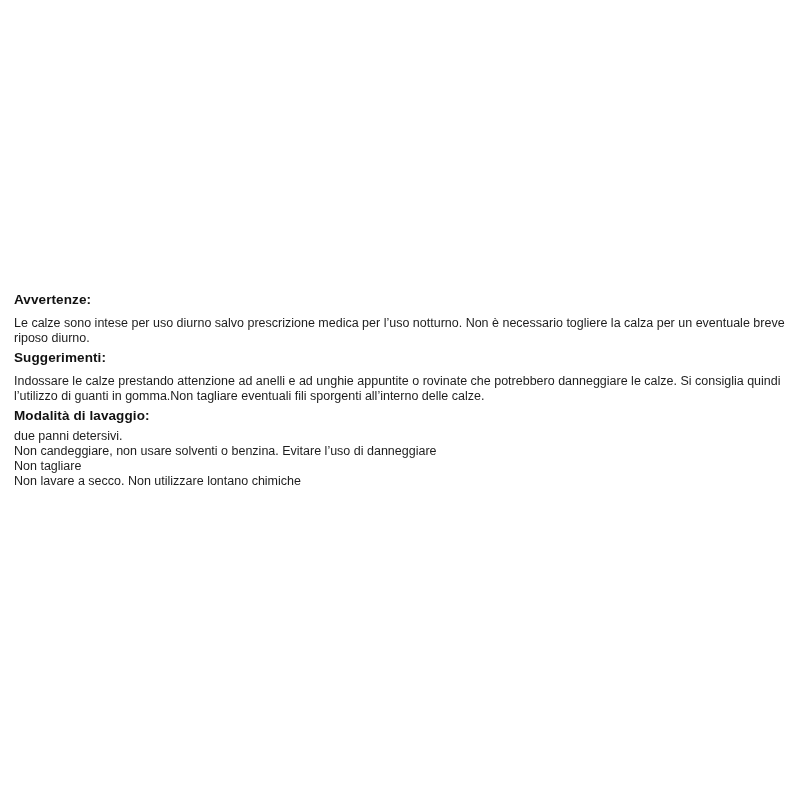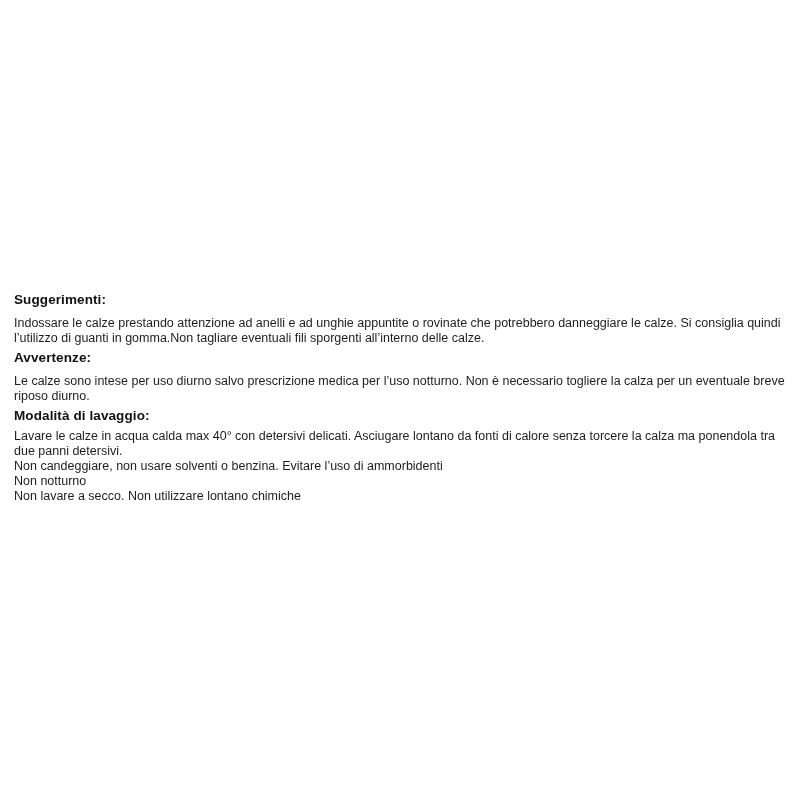"Suggerimenti:" div.section { order: before "Avvertenze:" -> after "Avvertenze:" }
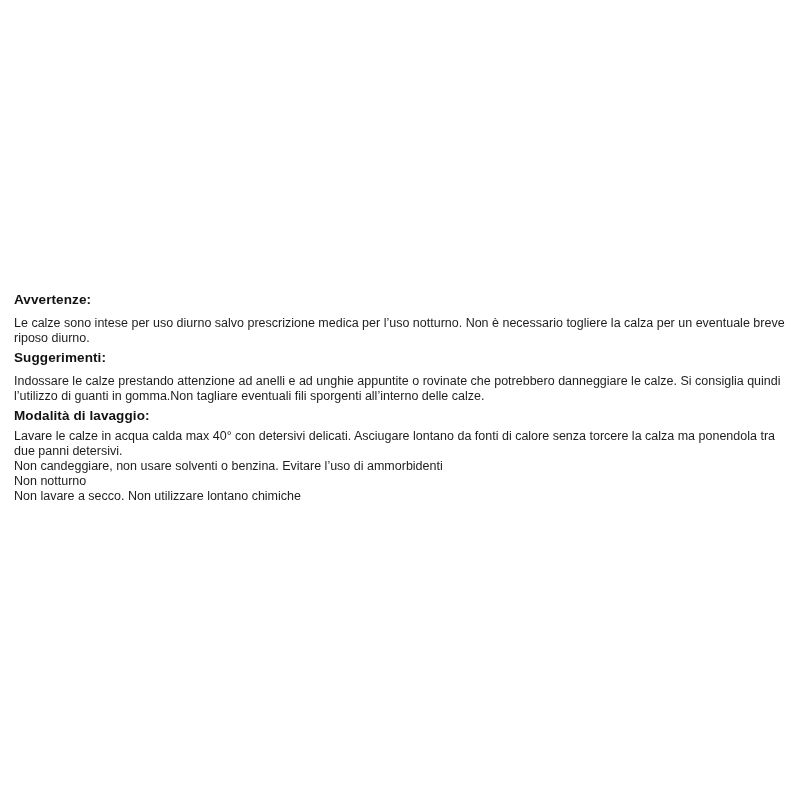"Lavare le calze in acqua" div.text-line { html: <div>Lavare le calze in acqua calda max 40° con detersivi delicati. Asciugare lontano da fonti di calore senza torcere la calza ma ponendola tra</div> -> none }
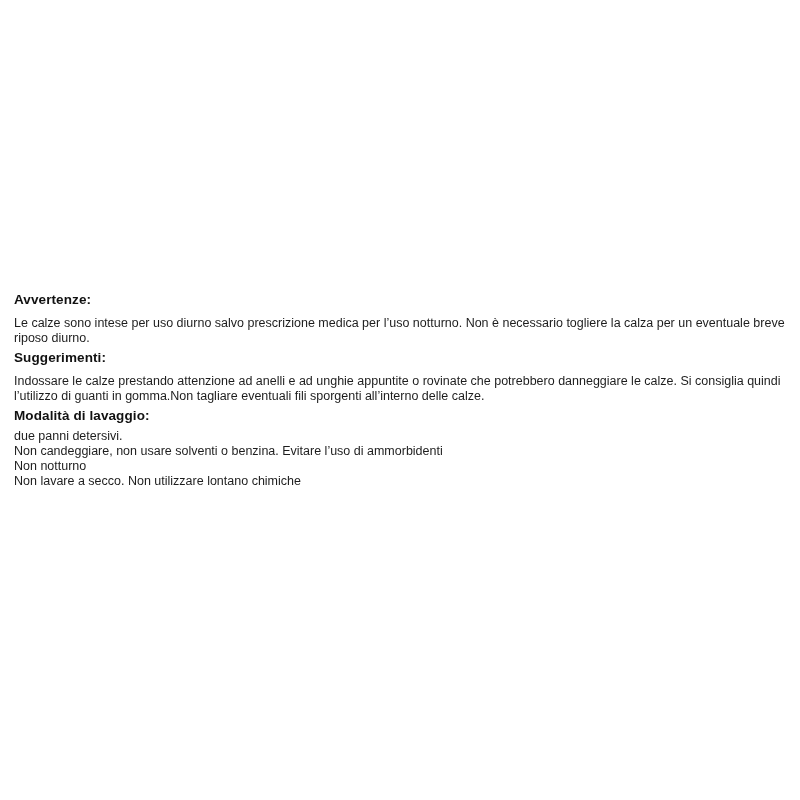"Non candeggiare, non usare solventi" div.text-line { text: ammorbidenti -> danneggiare }
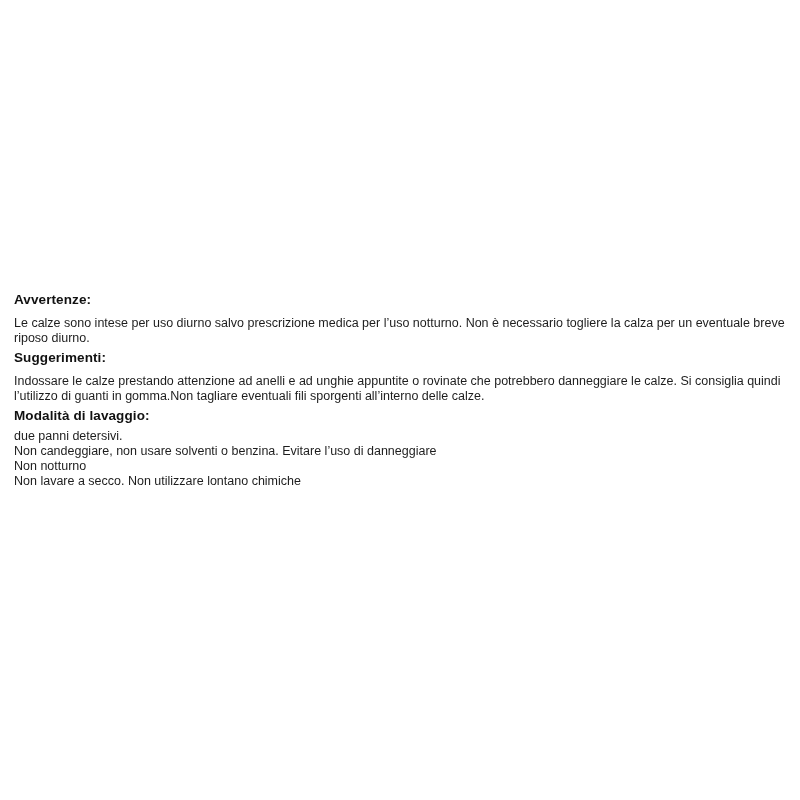"Non notturno" div.text-line { text: notturno -> tagliare }
